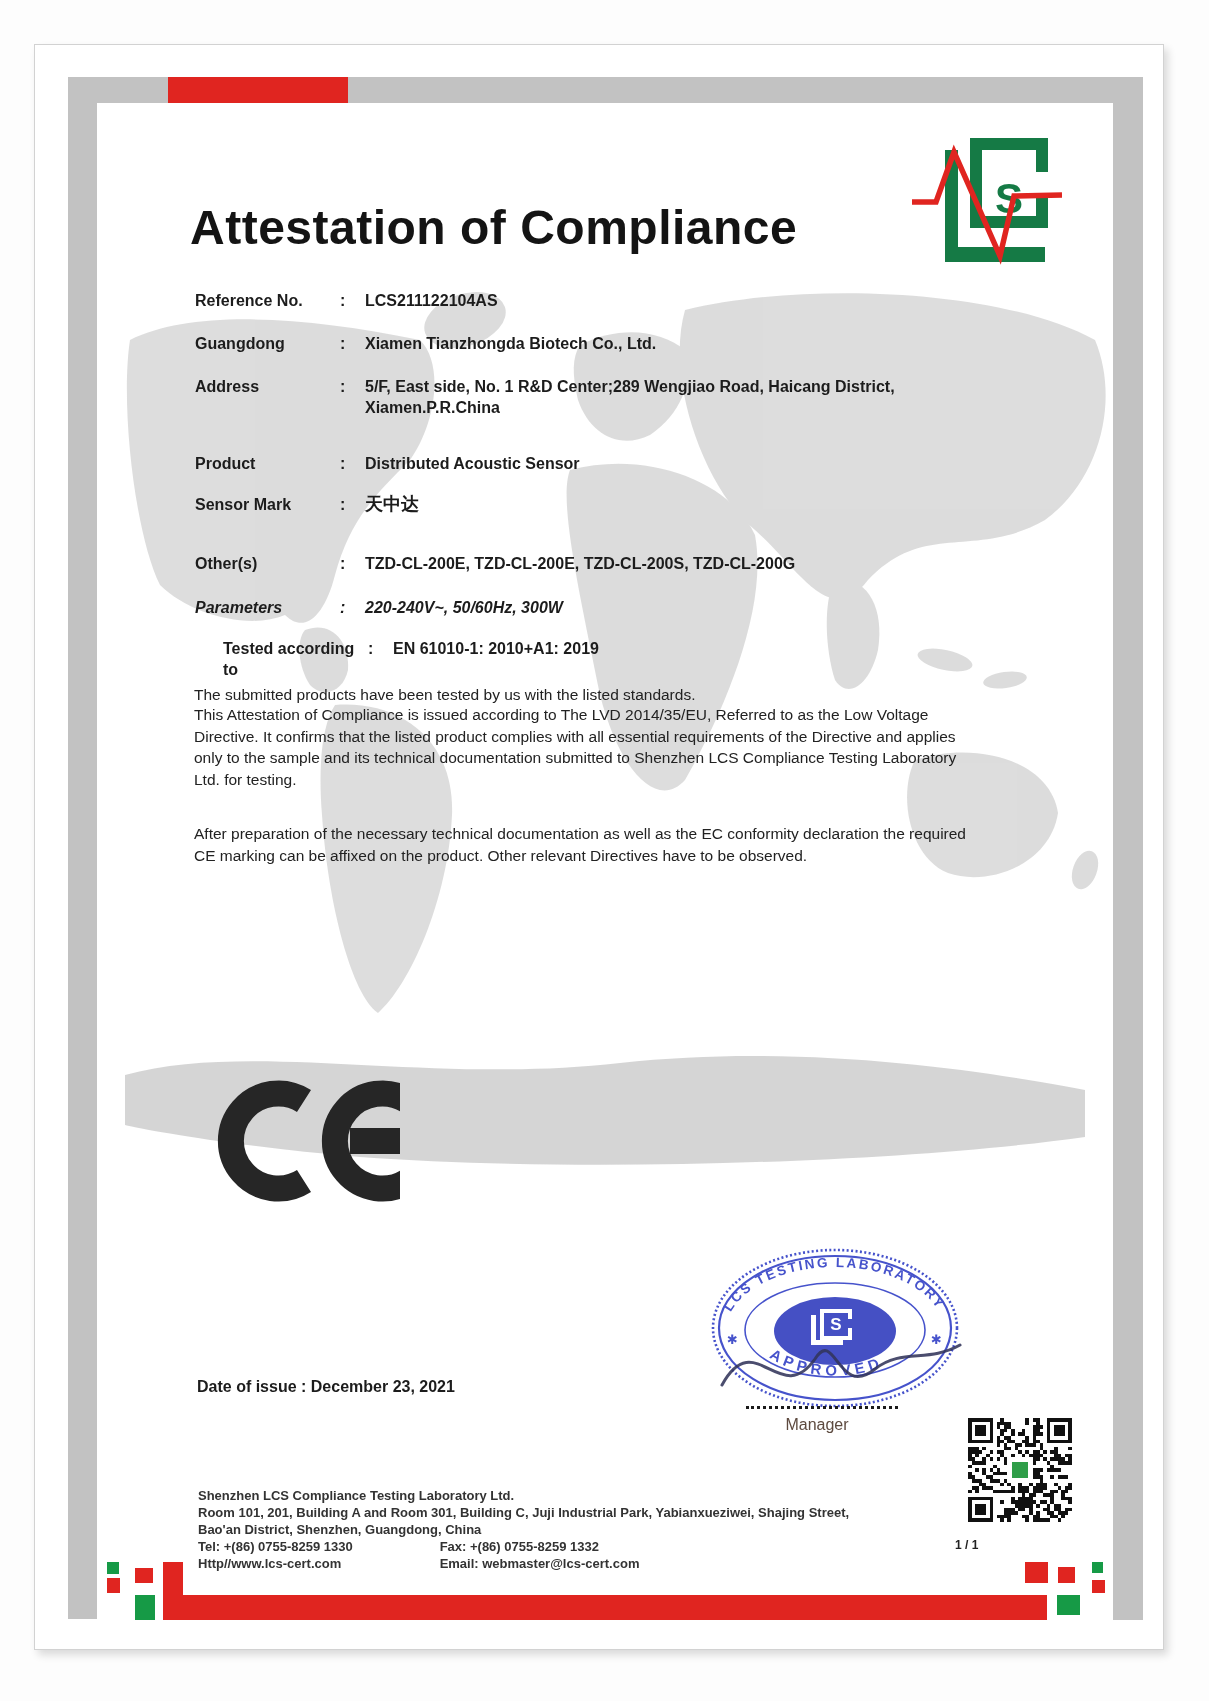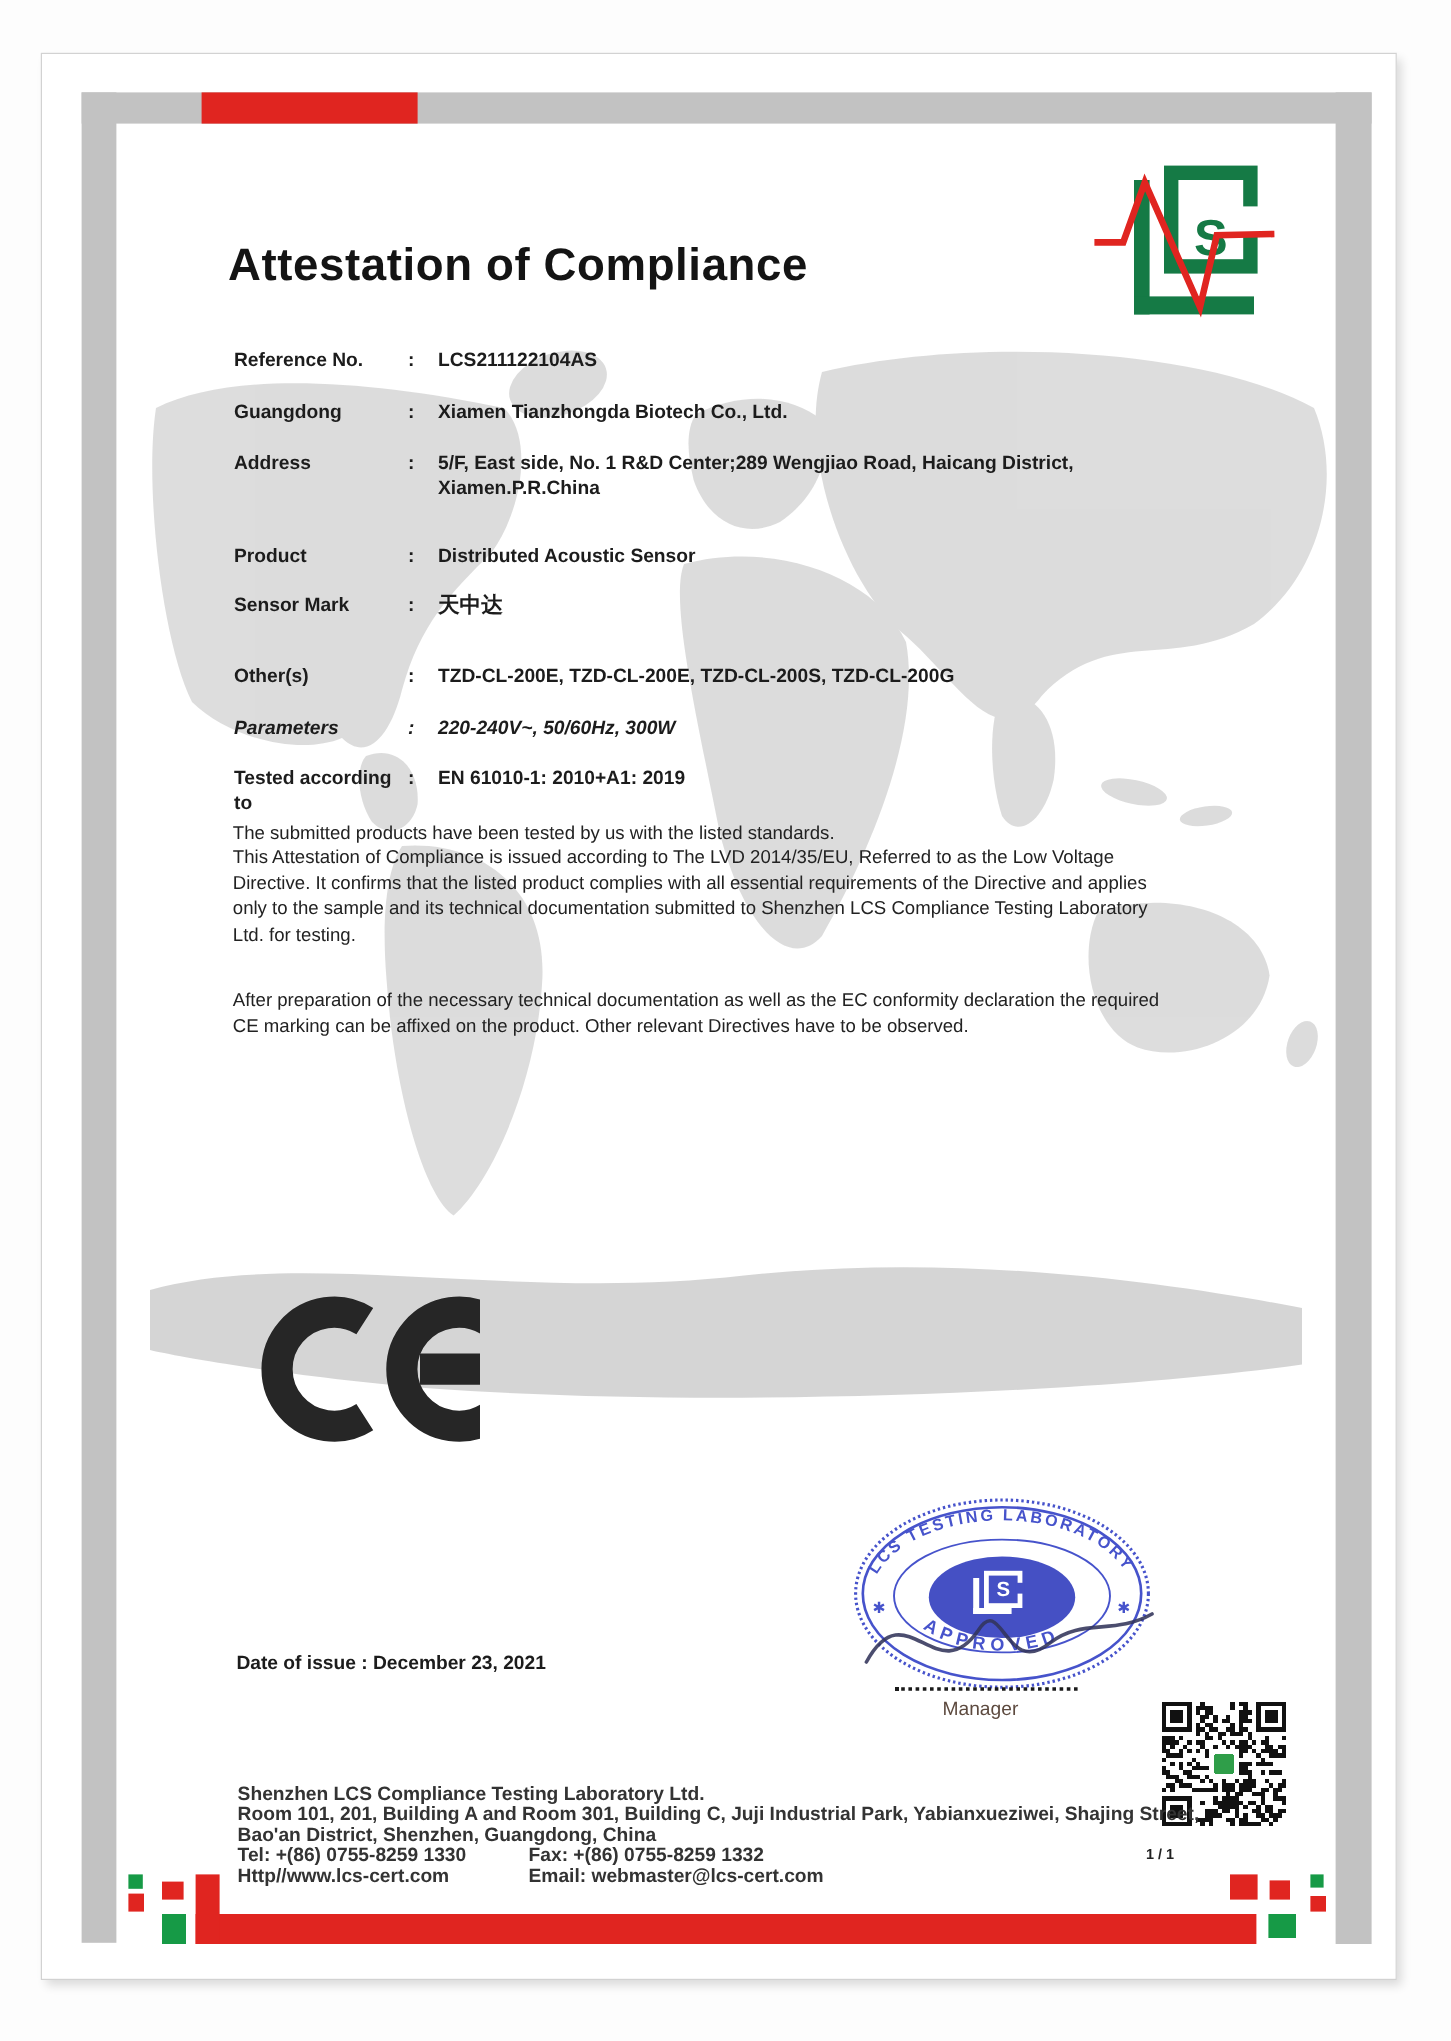"Attestation of Compliance" .title { font-size: 38px -> 48px }
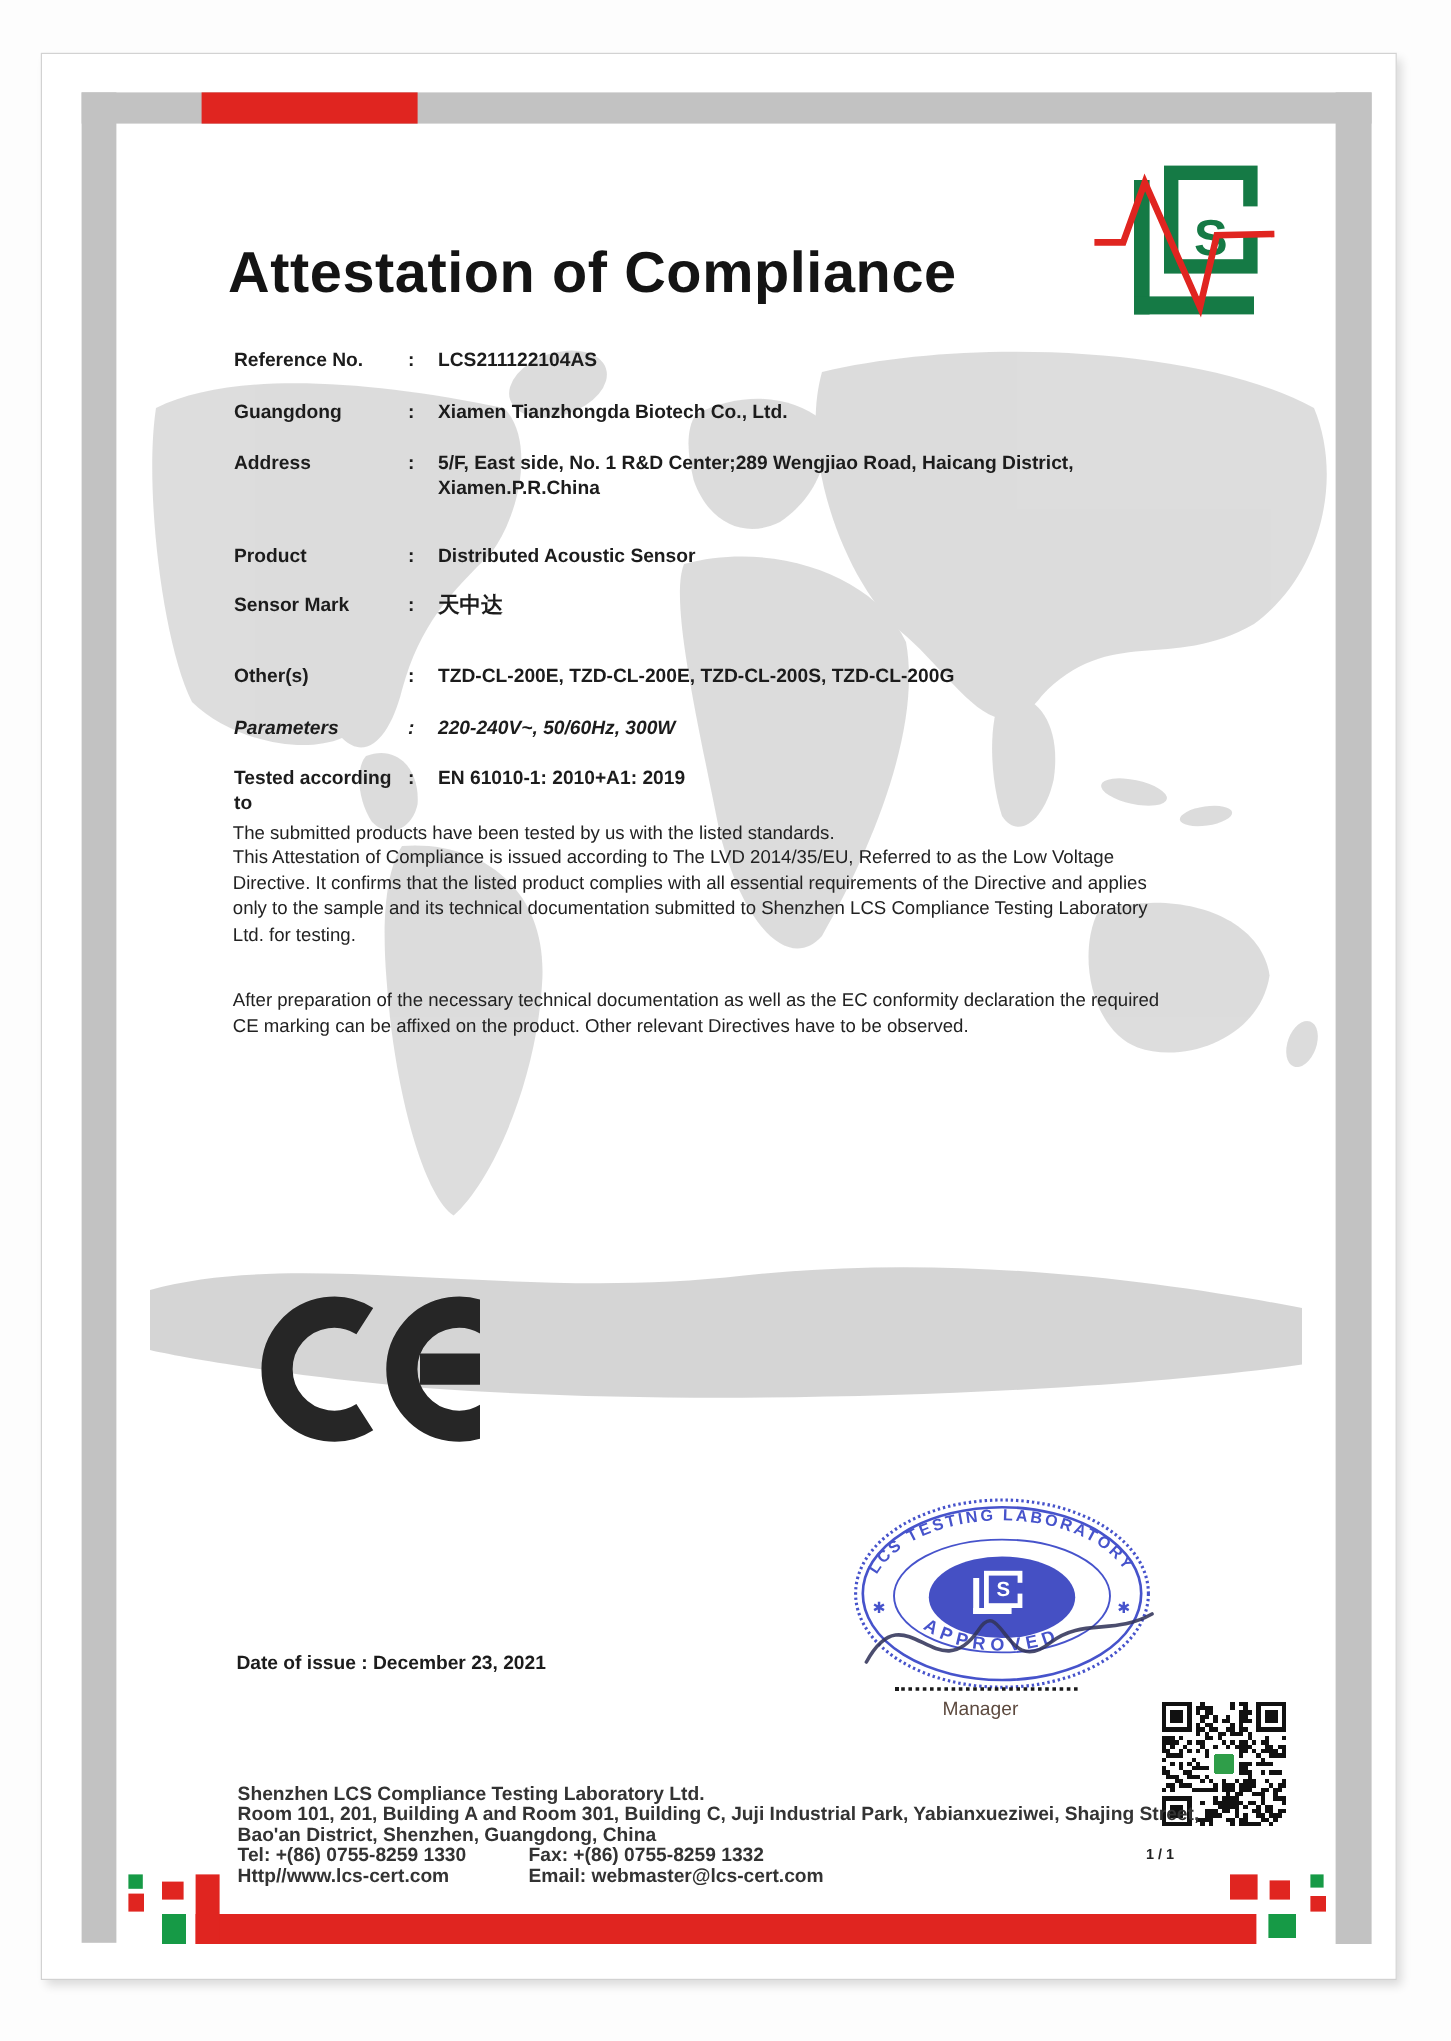"Tested according to" div.row { margin-left: none -> 28px }
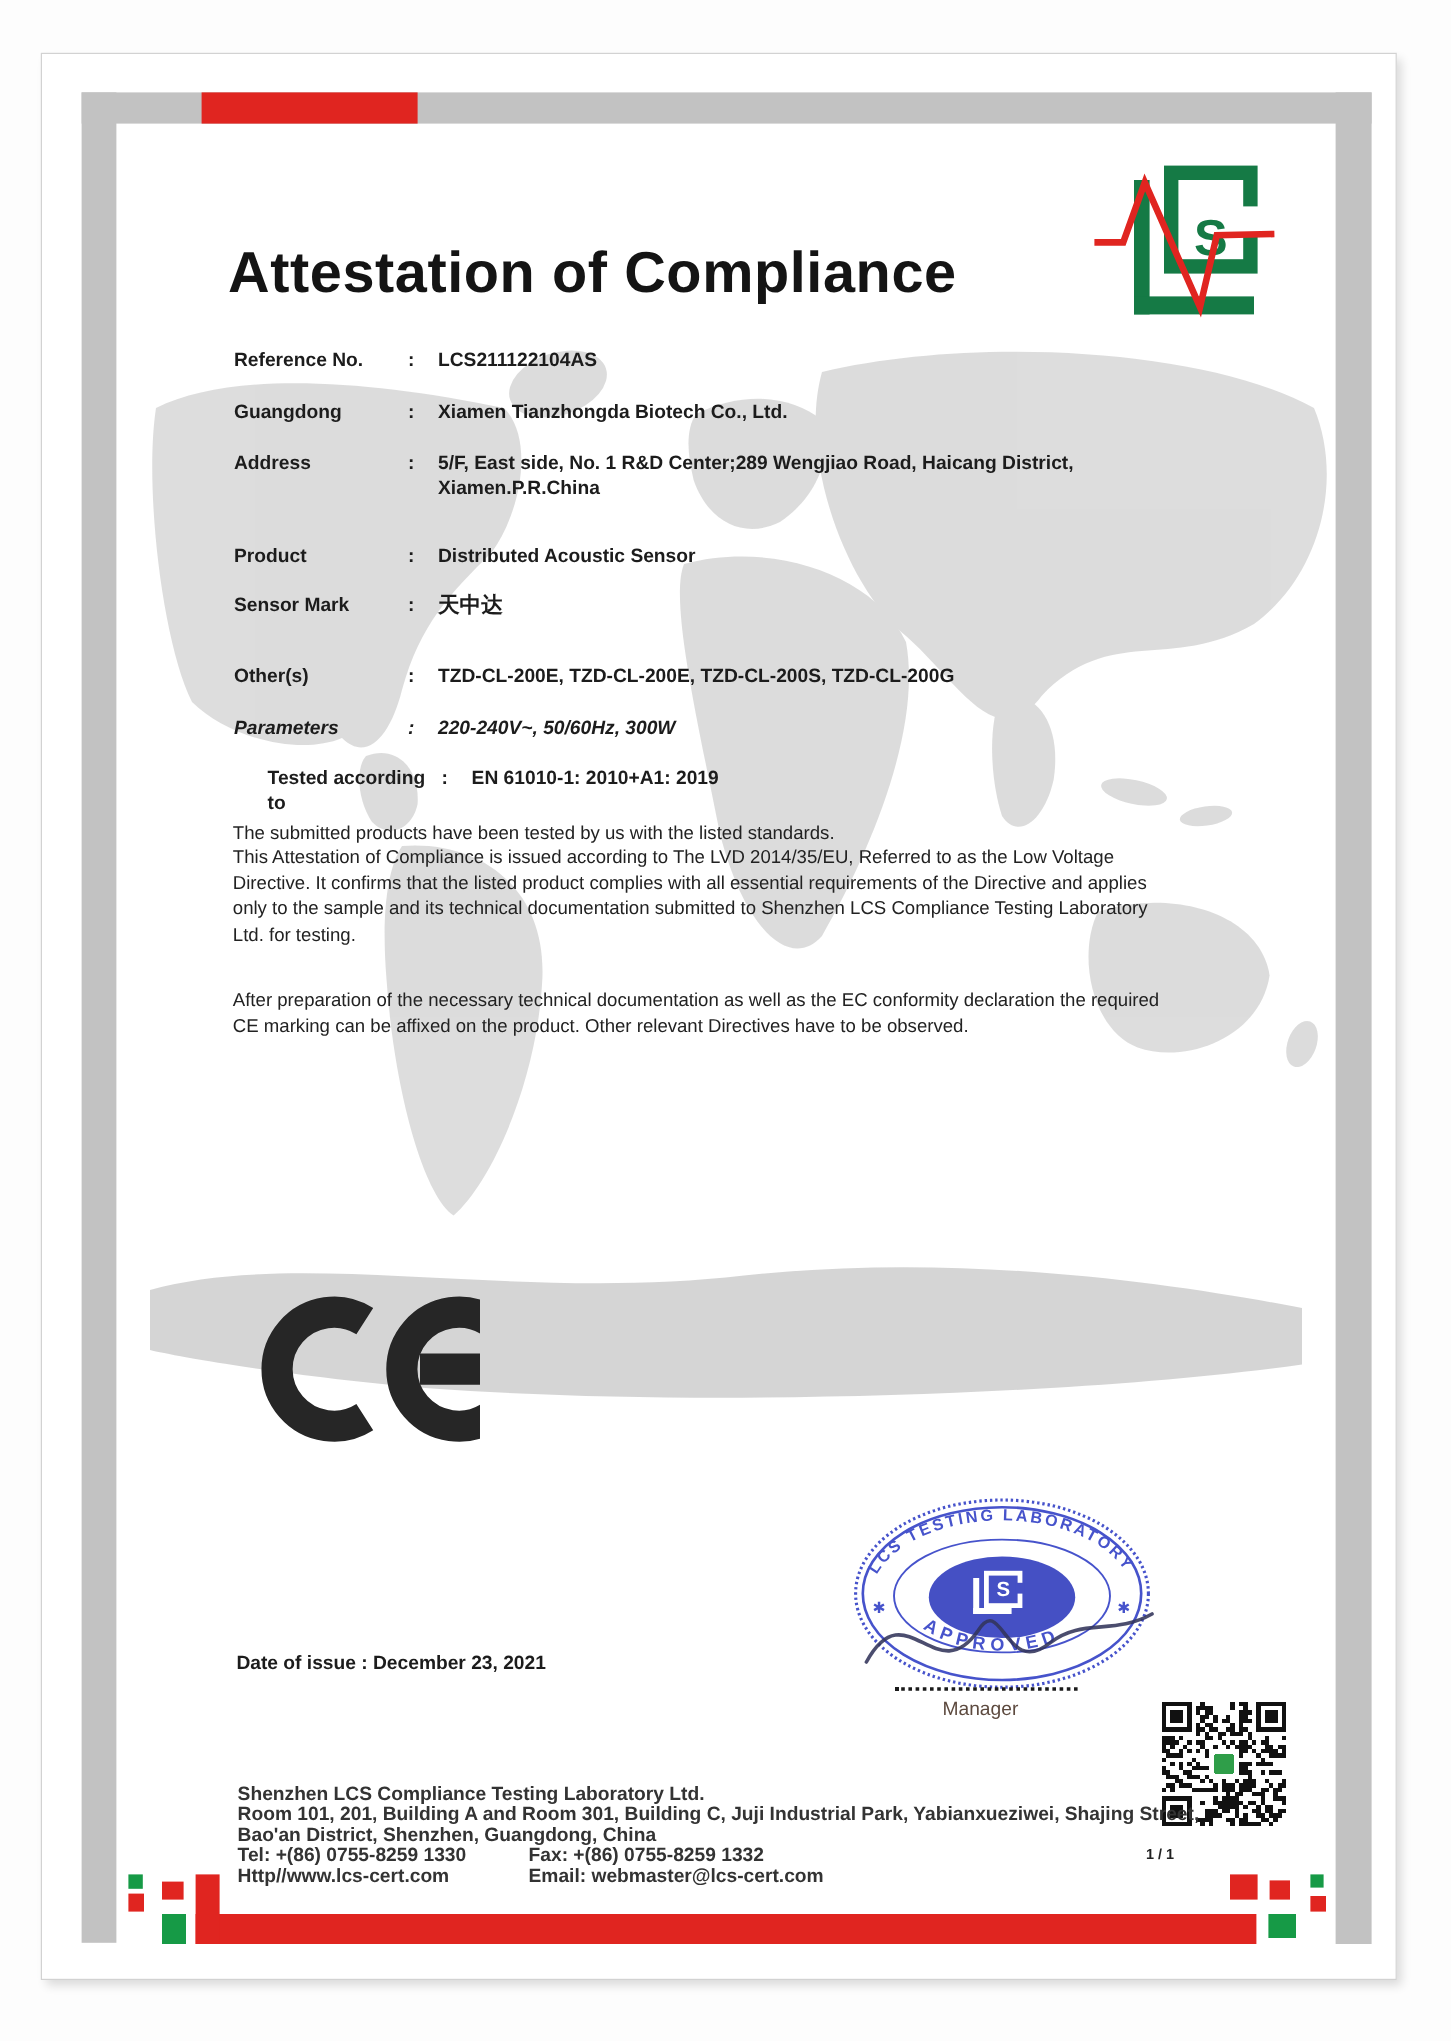"Shenzhen LCS Compliance Testing" .footer { font-size: 16px -> 13px }
